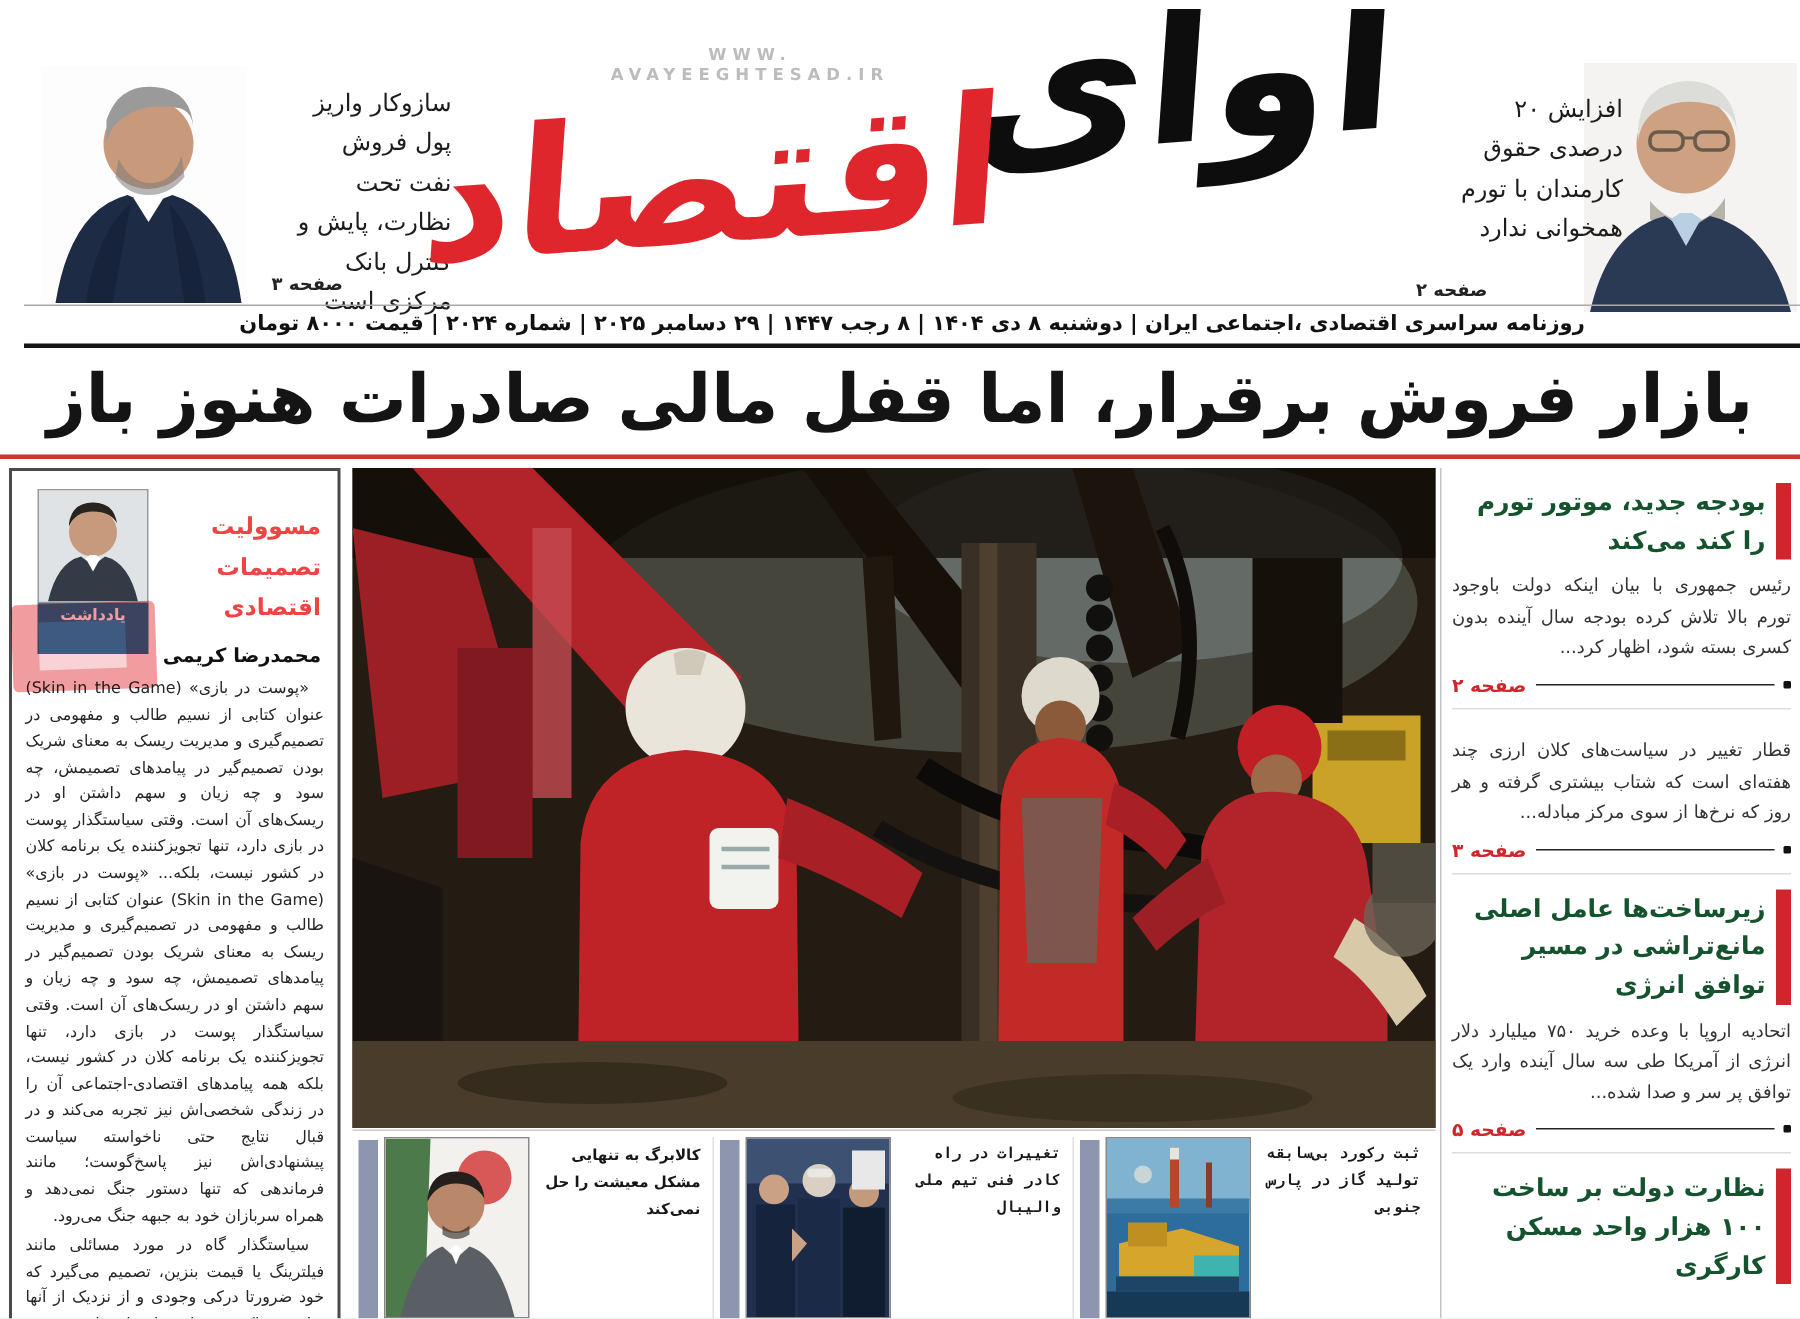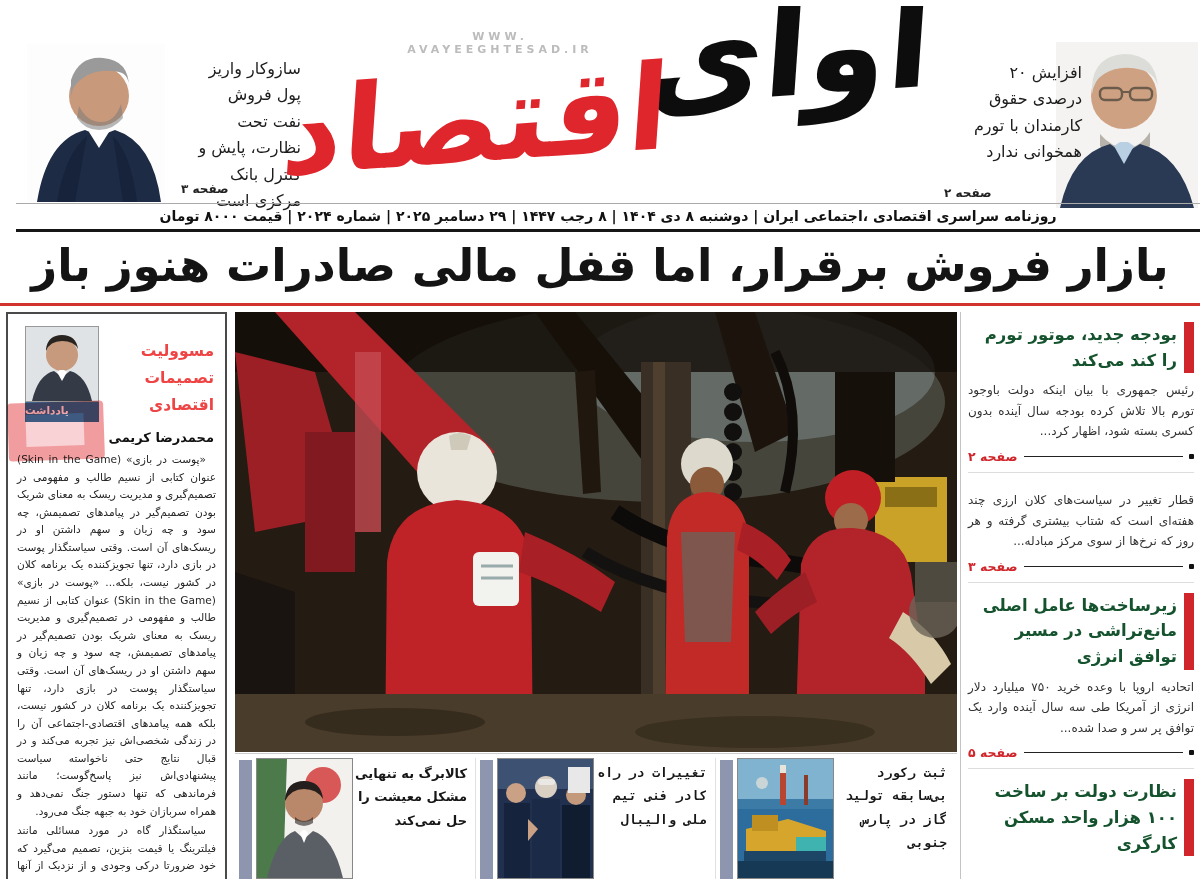"یادداشت" .note-kicker { height: 20px -> 34px; text-align: left -> center }
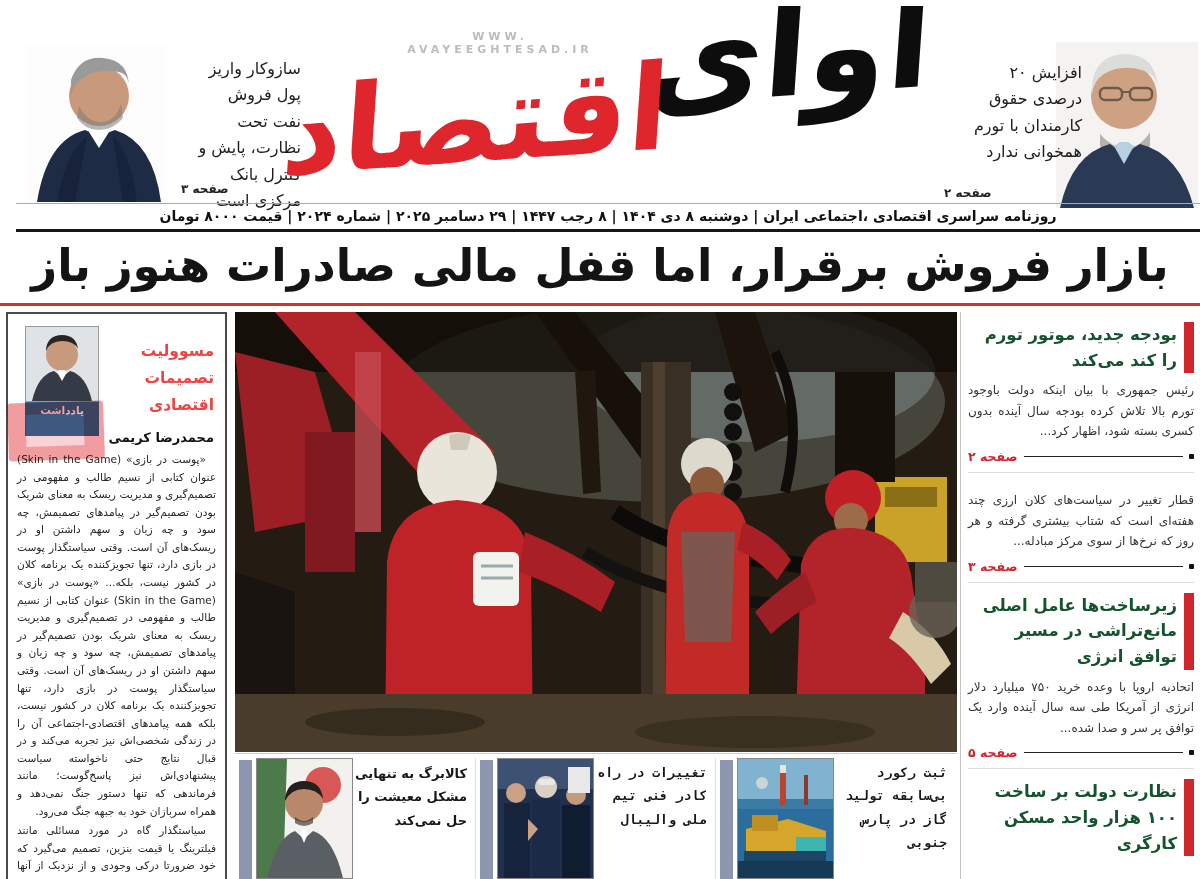"کالابرگ به تنهایی مشکل معیشت" .t-title { font-size: 13px -> 10px }
